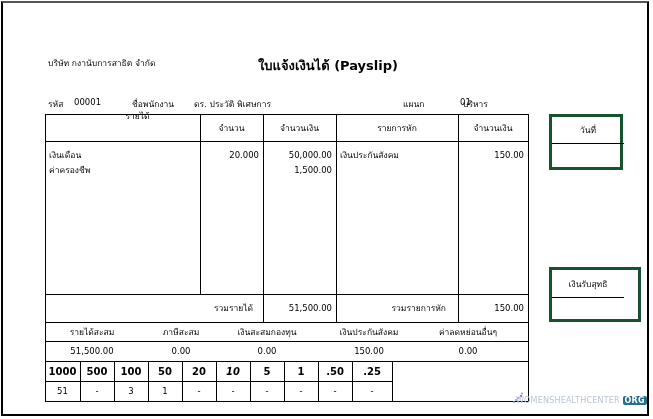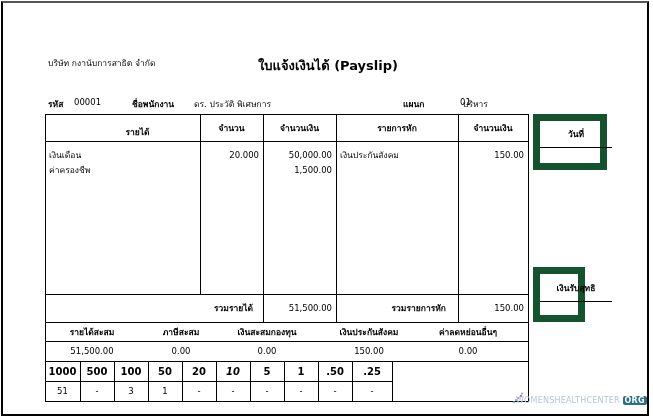"รหัส" .bold { font-weight: bold -> normal }
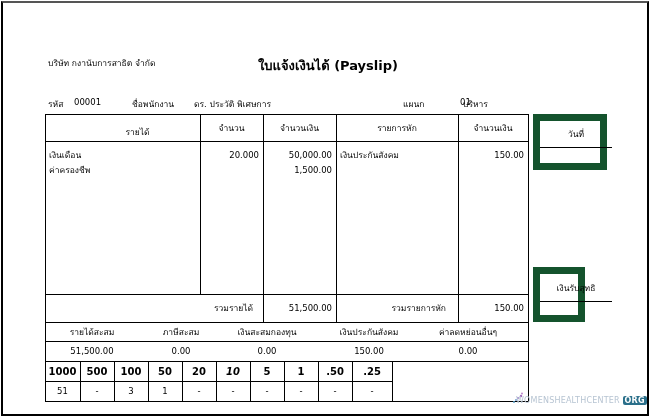"รายได้" div.cell { top: 118px -> 102px }
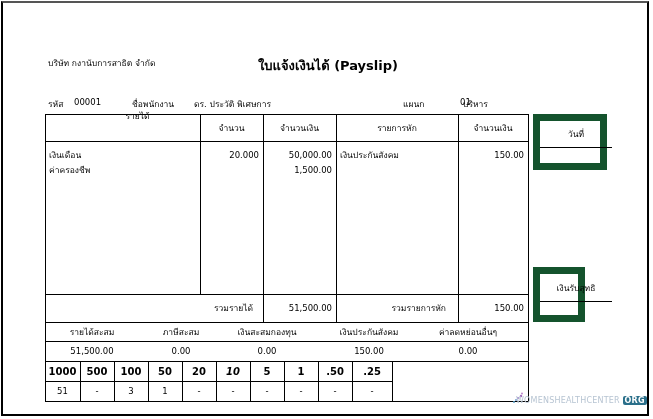"วันที่" .box { border: 7px solid #14532d -> 3px solid #14532d; margin-left: none -> 16px }
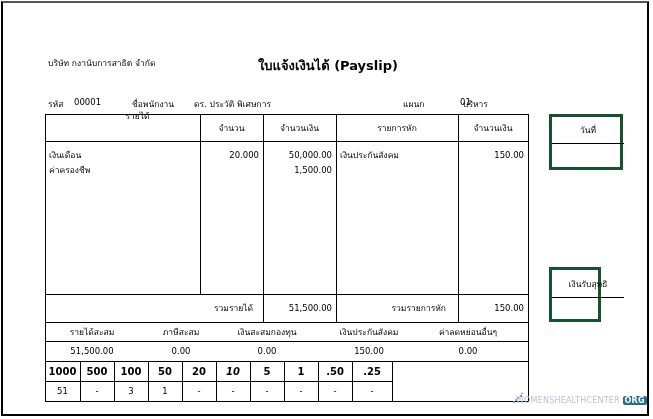"เงินรับสุทธิ" div.box { width: 52px -> 92px }
